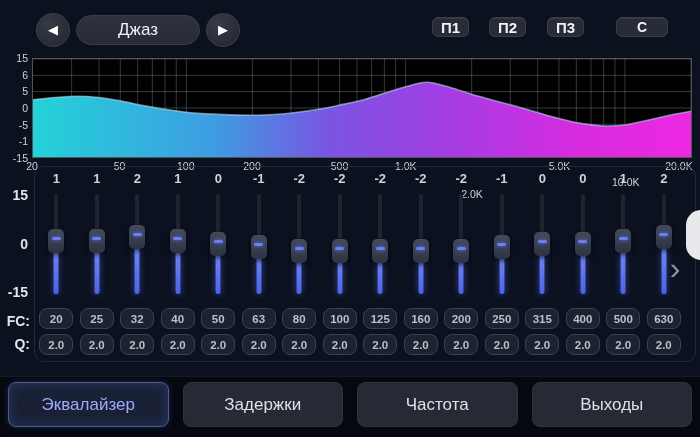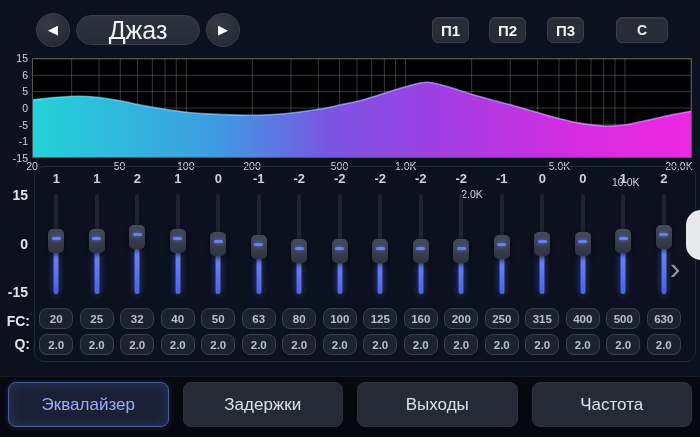"Джаз" .preset-pill { font-size: 25px -> 17px }
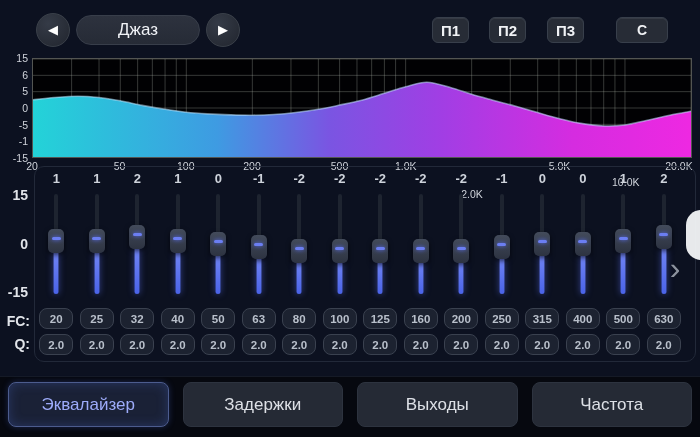"П1" .mem-btn { height: 26px -> 20px }
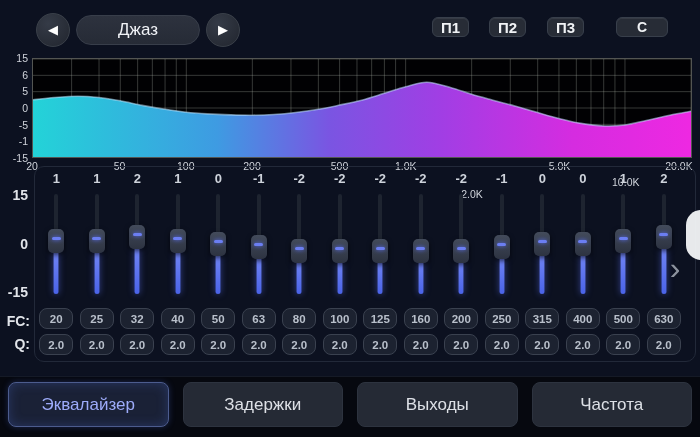"Выходы" button.tab { order: before "Частота" -> after "Частота" }
